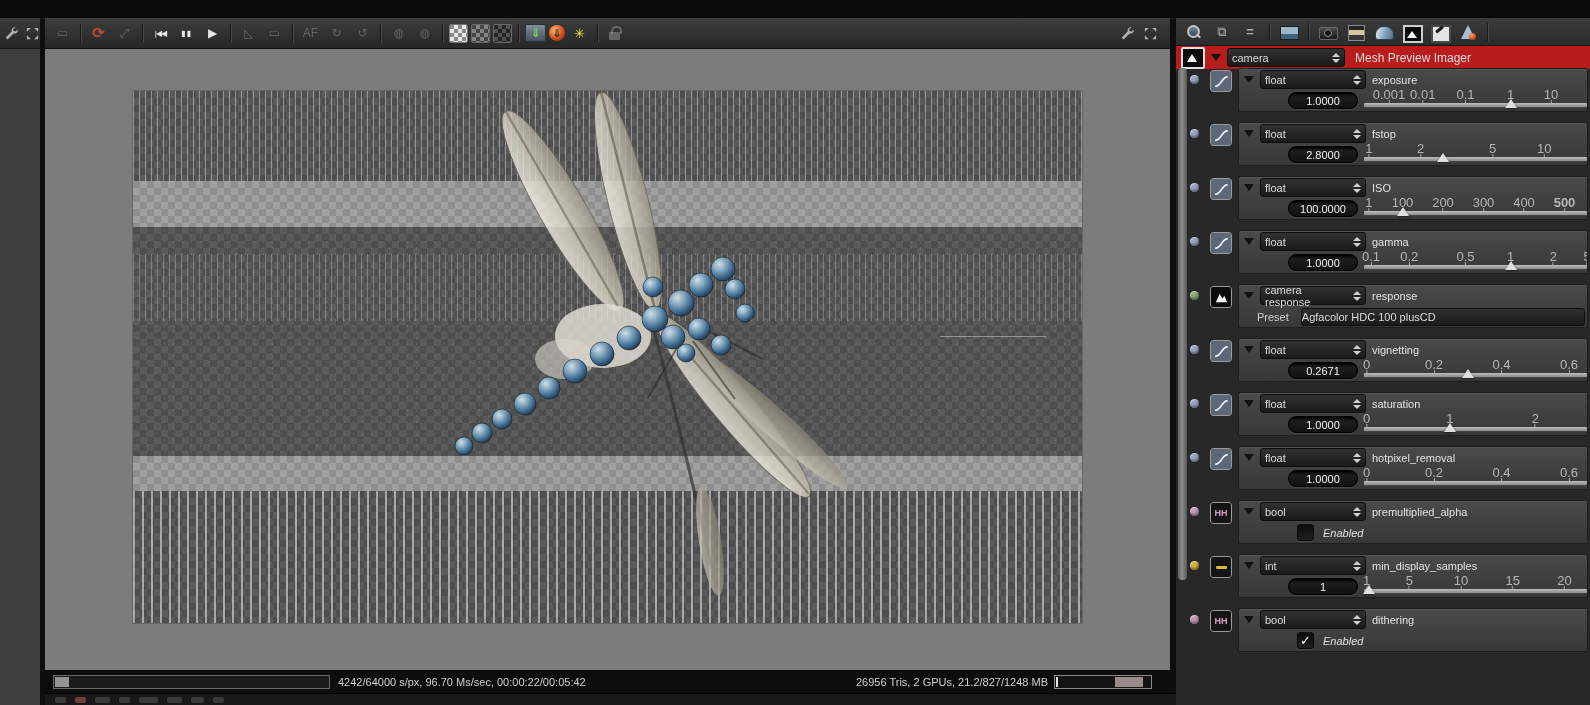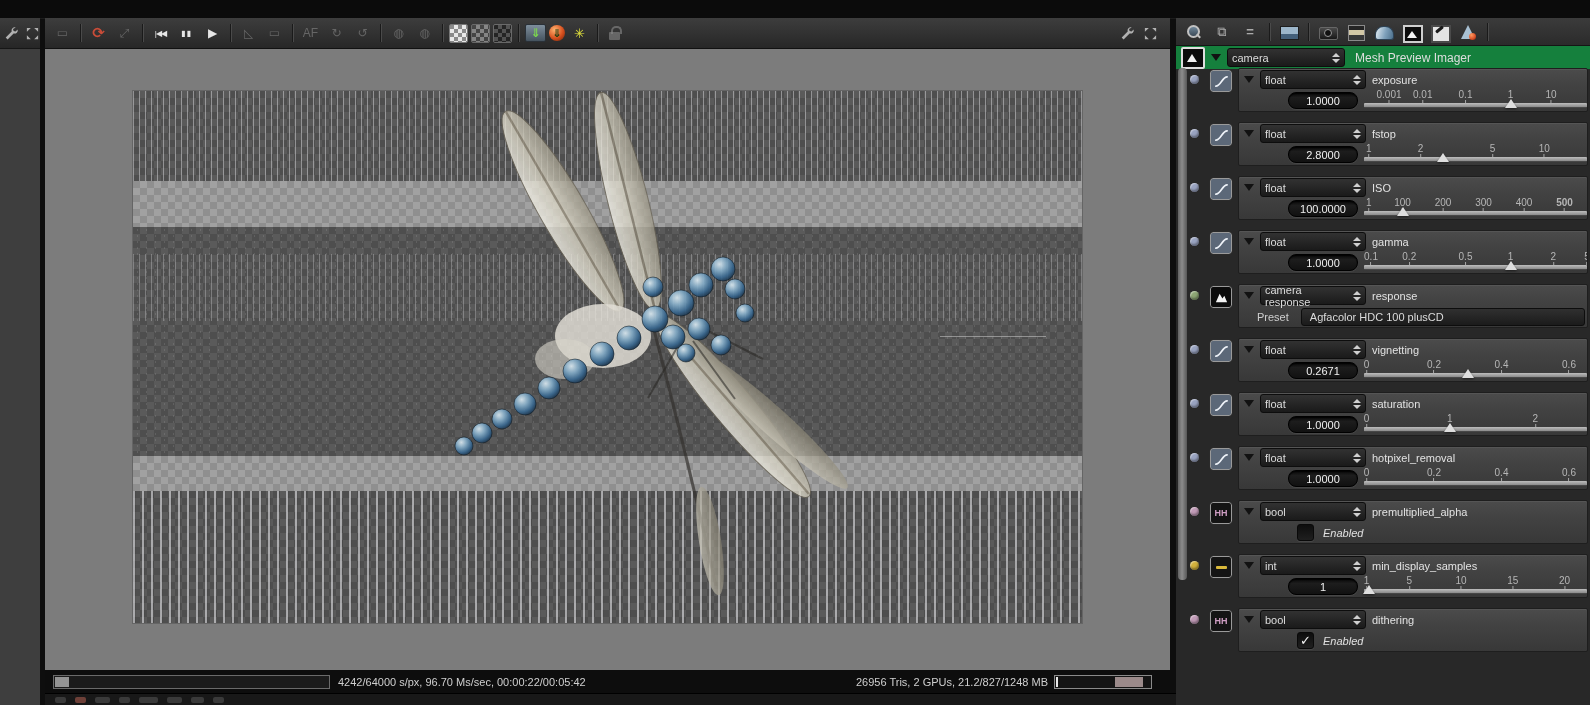"camera" .rheader { background: #15803d -> #b91c1c }
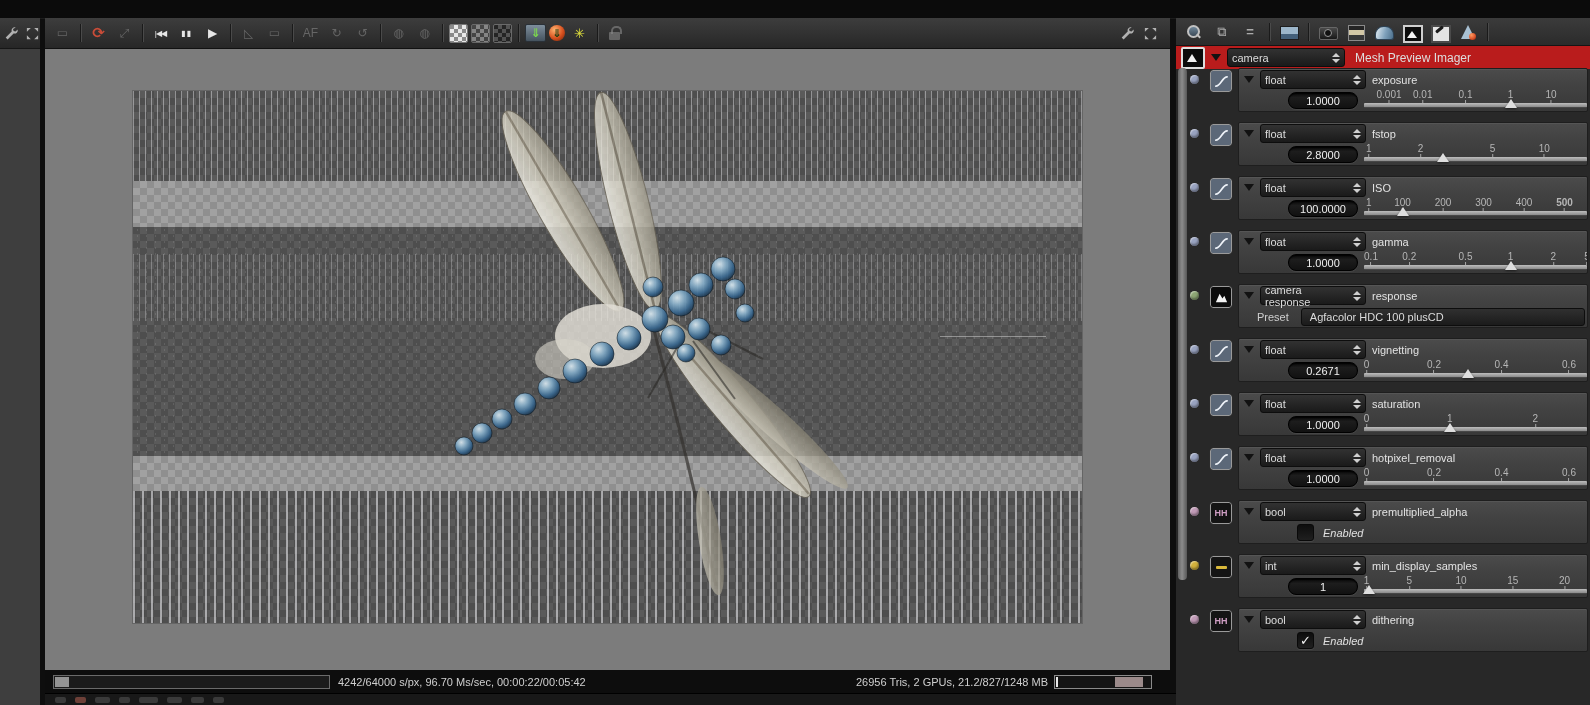"0.001" .tick { font-size: 10px -> 13px }
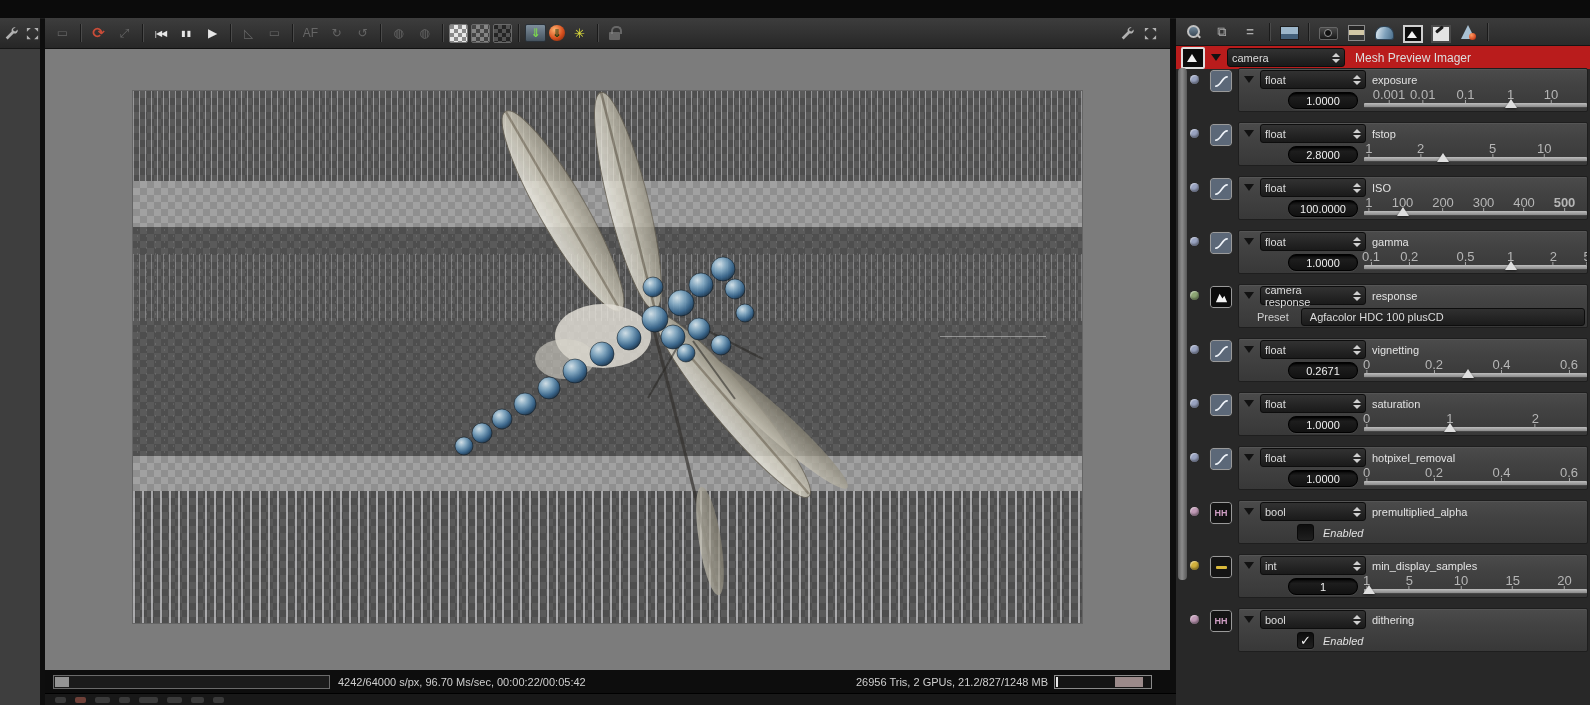"Agfacolor HDC 100 plusCD" .preset-dd { padding-left: 8px -> none }
